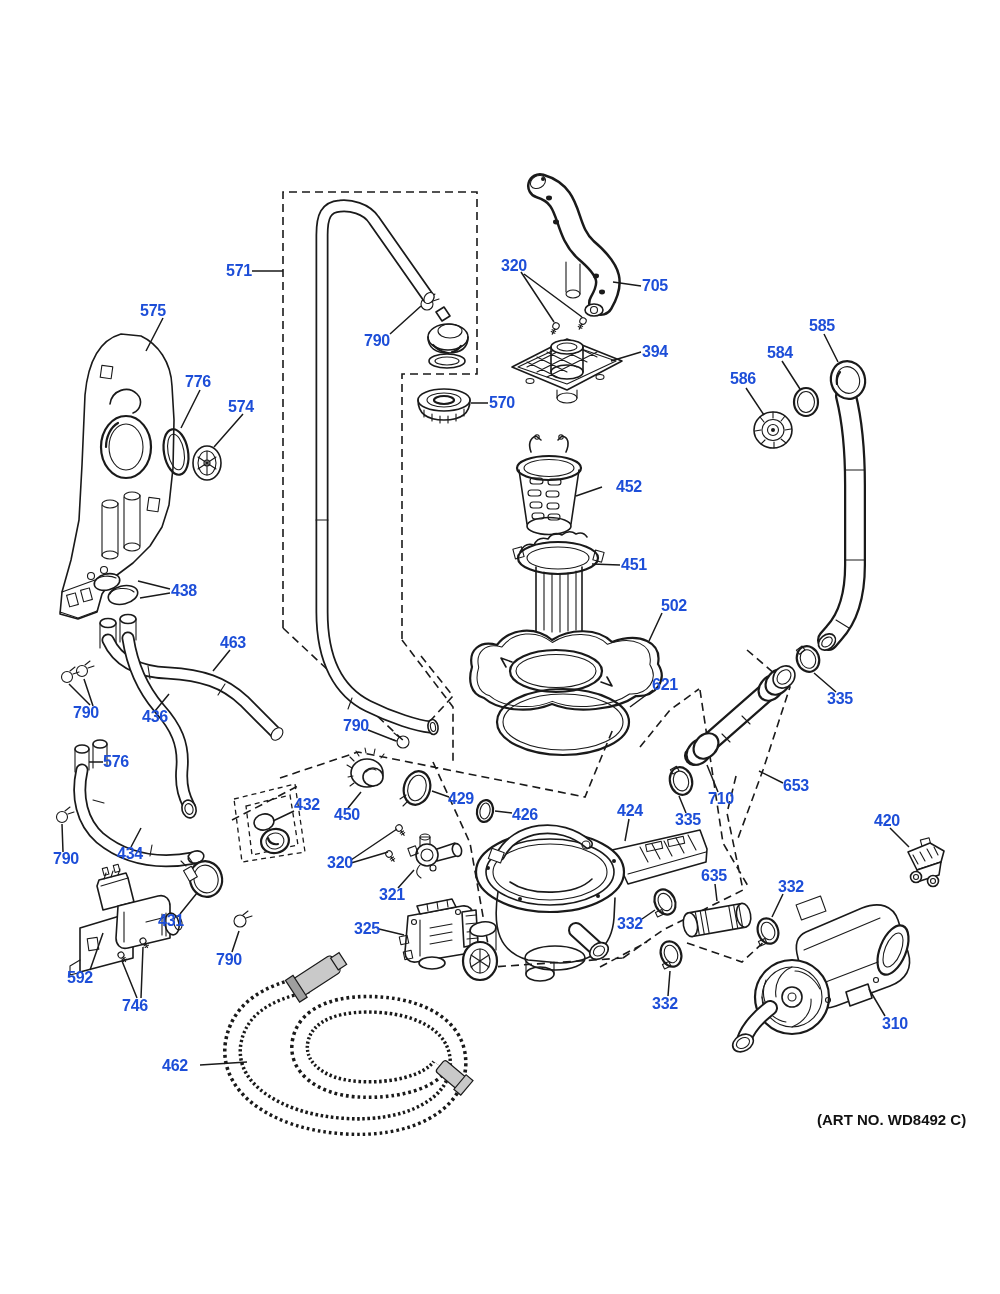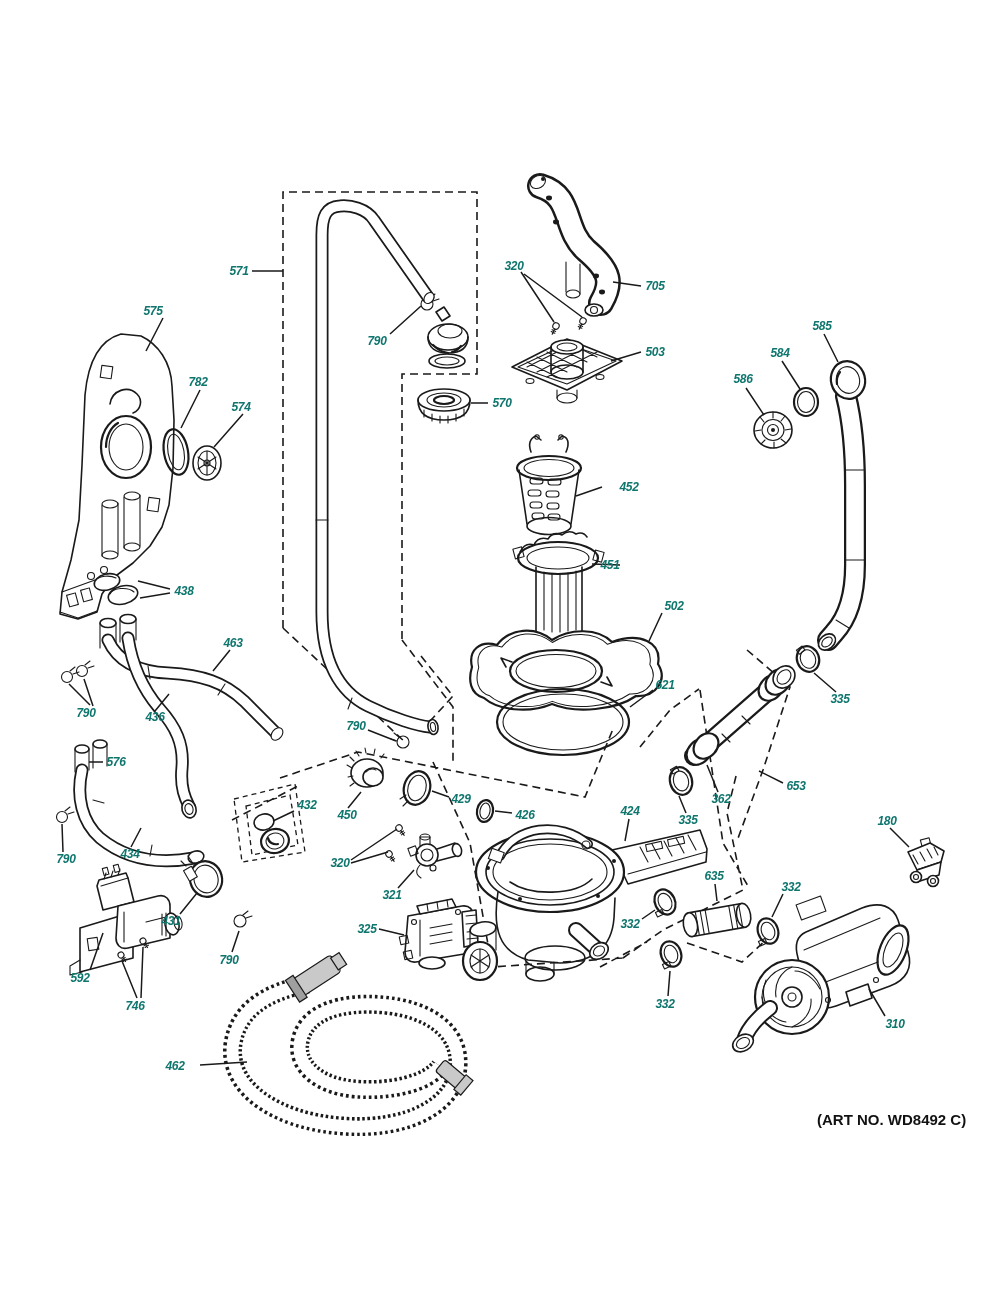"571" .lbl { color: #0f766e -> #1d4ed8; font-size: 12px -> 16px; font-style: italic -> none }
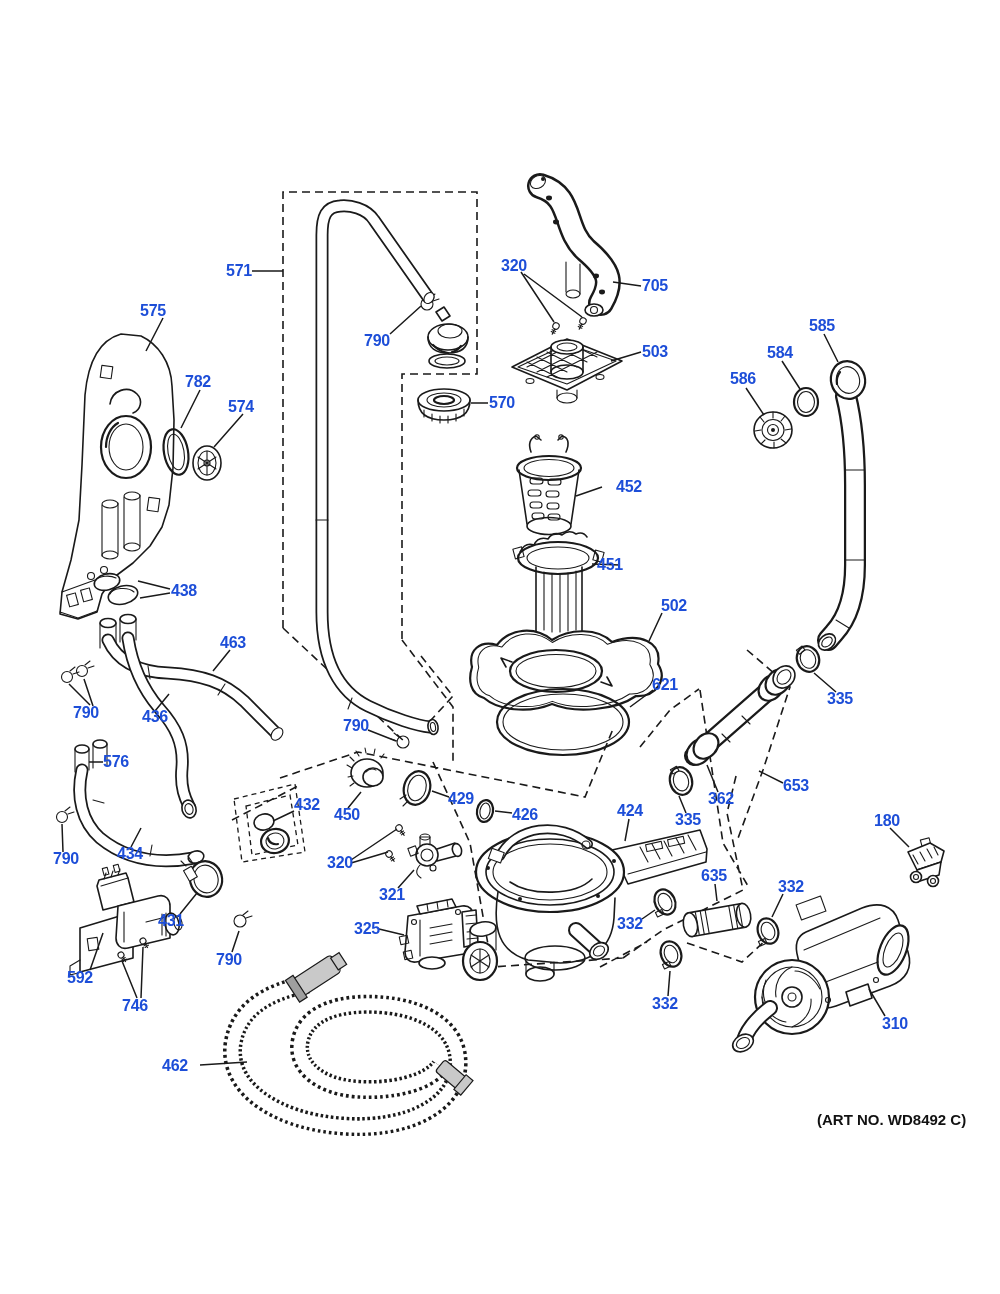"503" div.lbl { text: 503 -> 394 }
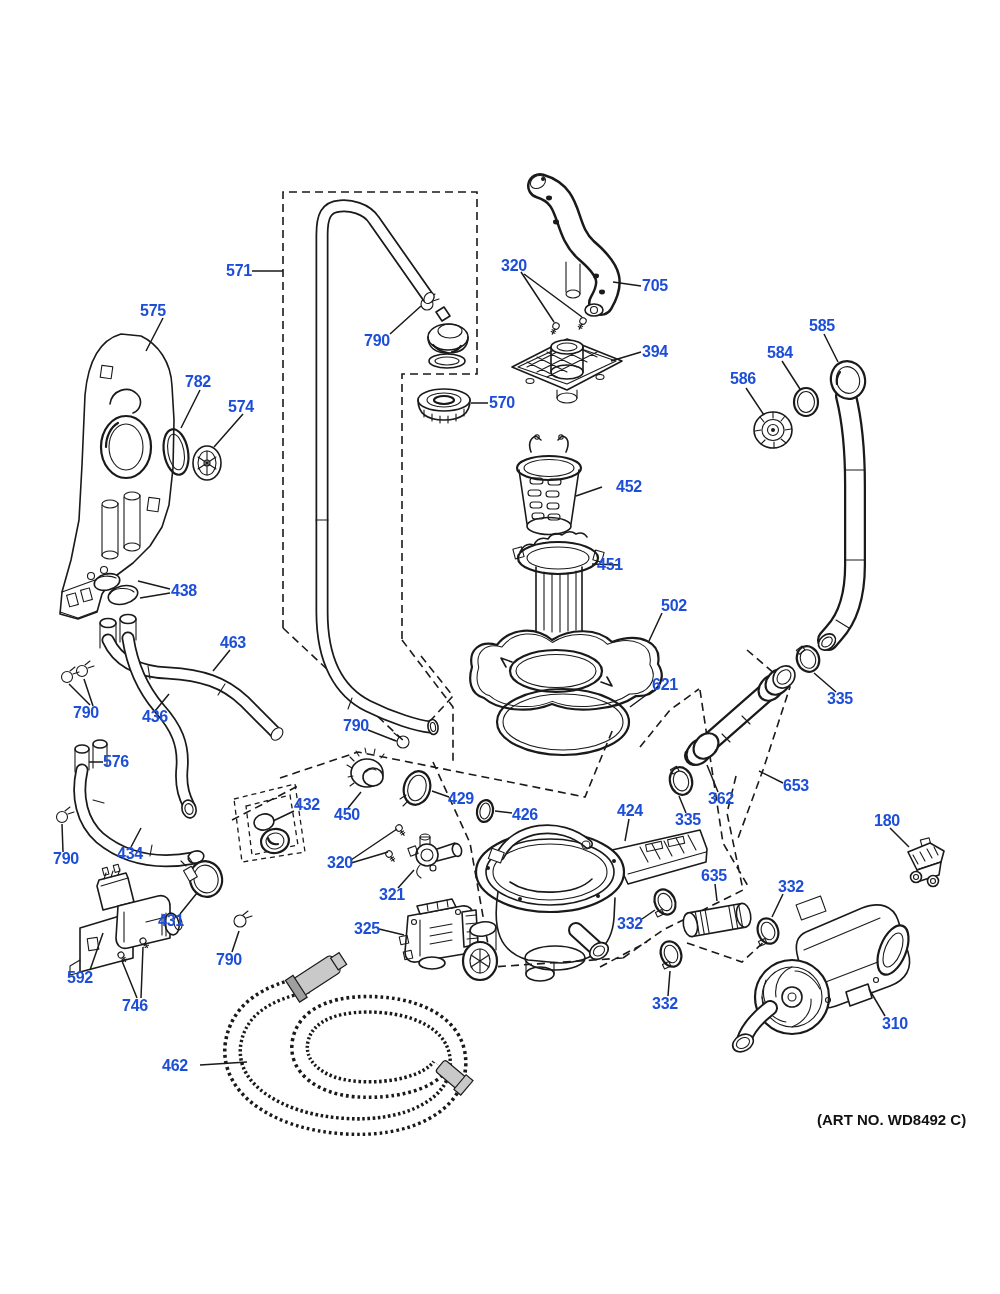"782" div.lbl { text: 782 -> 776 }
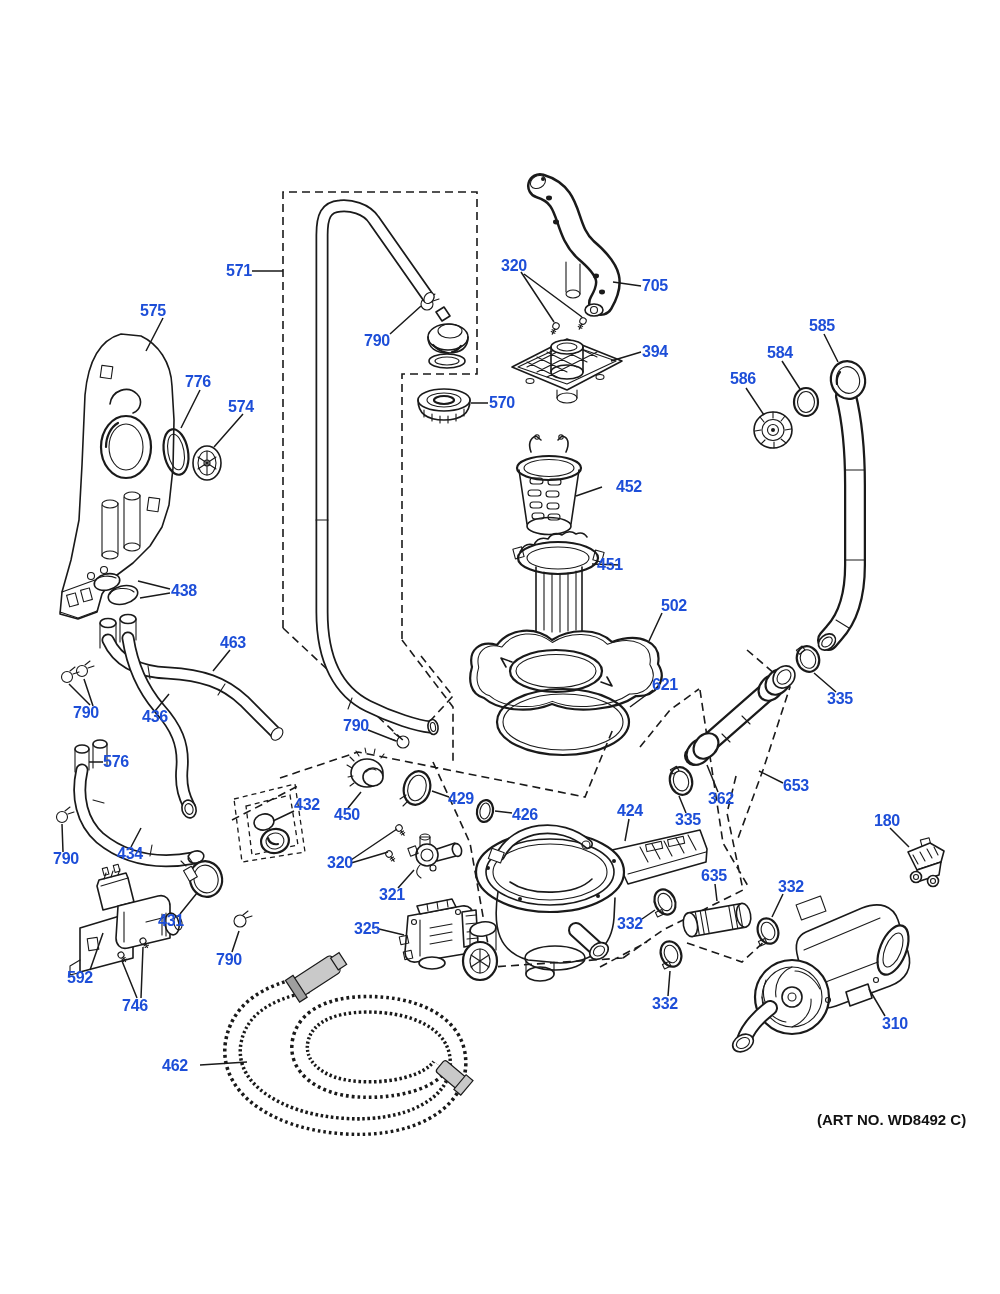"451" div.lbl { left: 610px -> 634px }
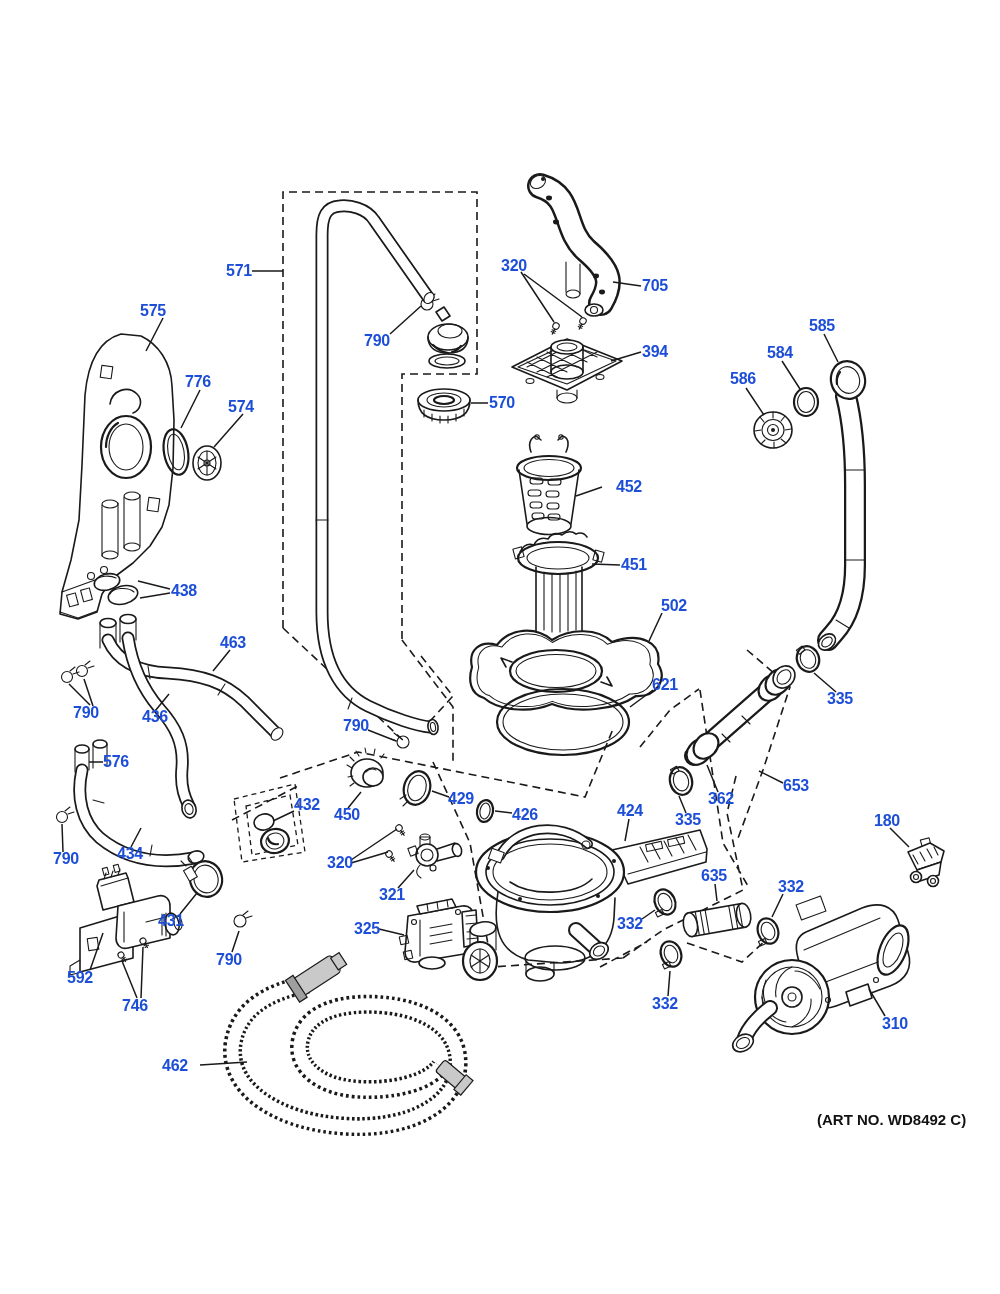"362" div.lbl { text: 362 -> 710 }
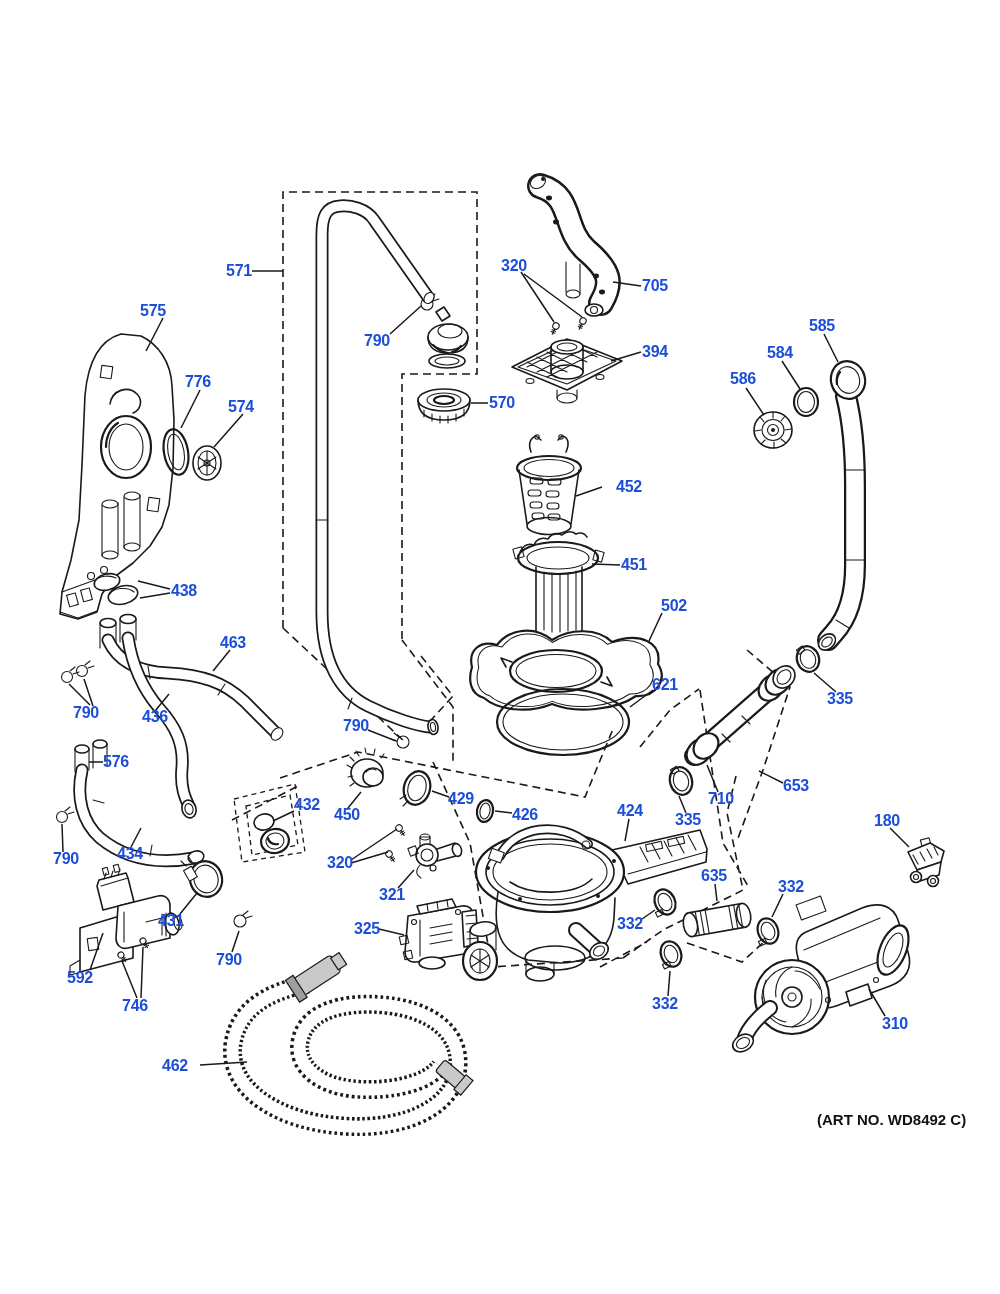"180" div.lbl { text: 180 -> 420 }
